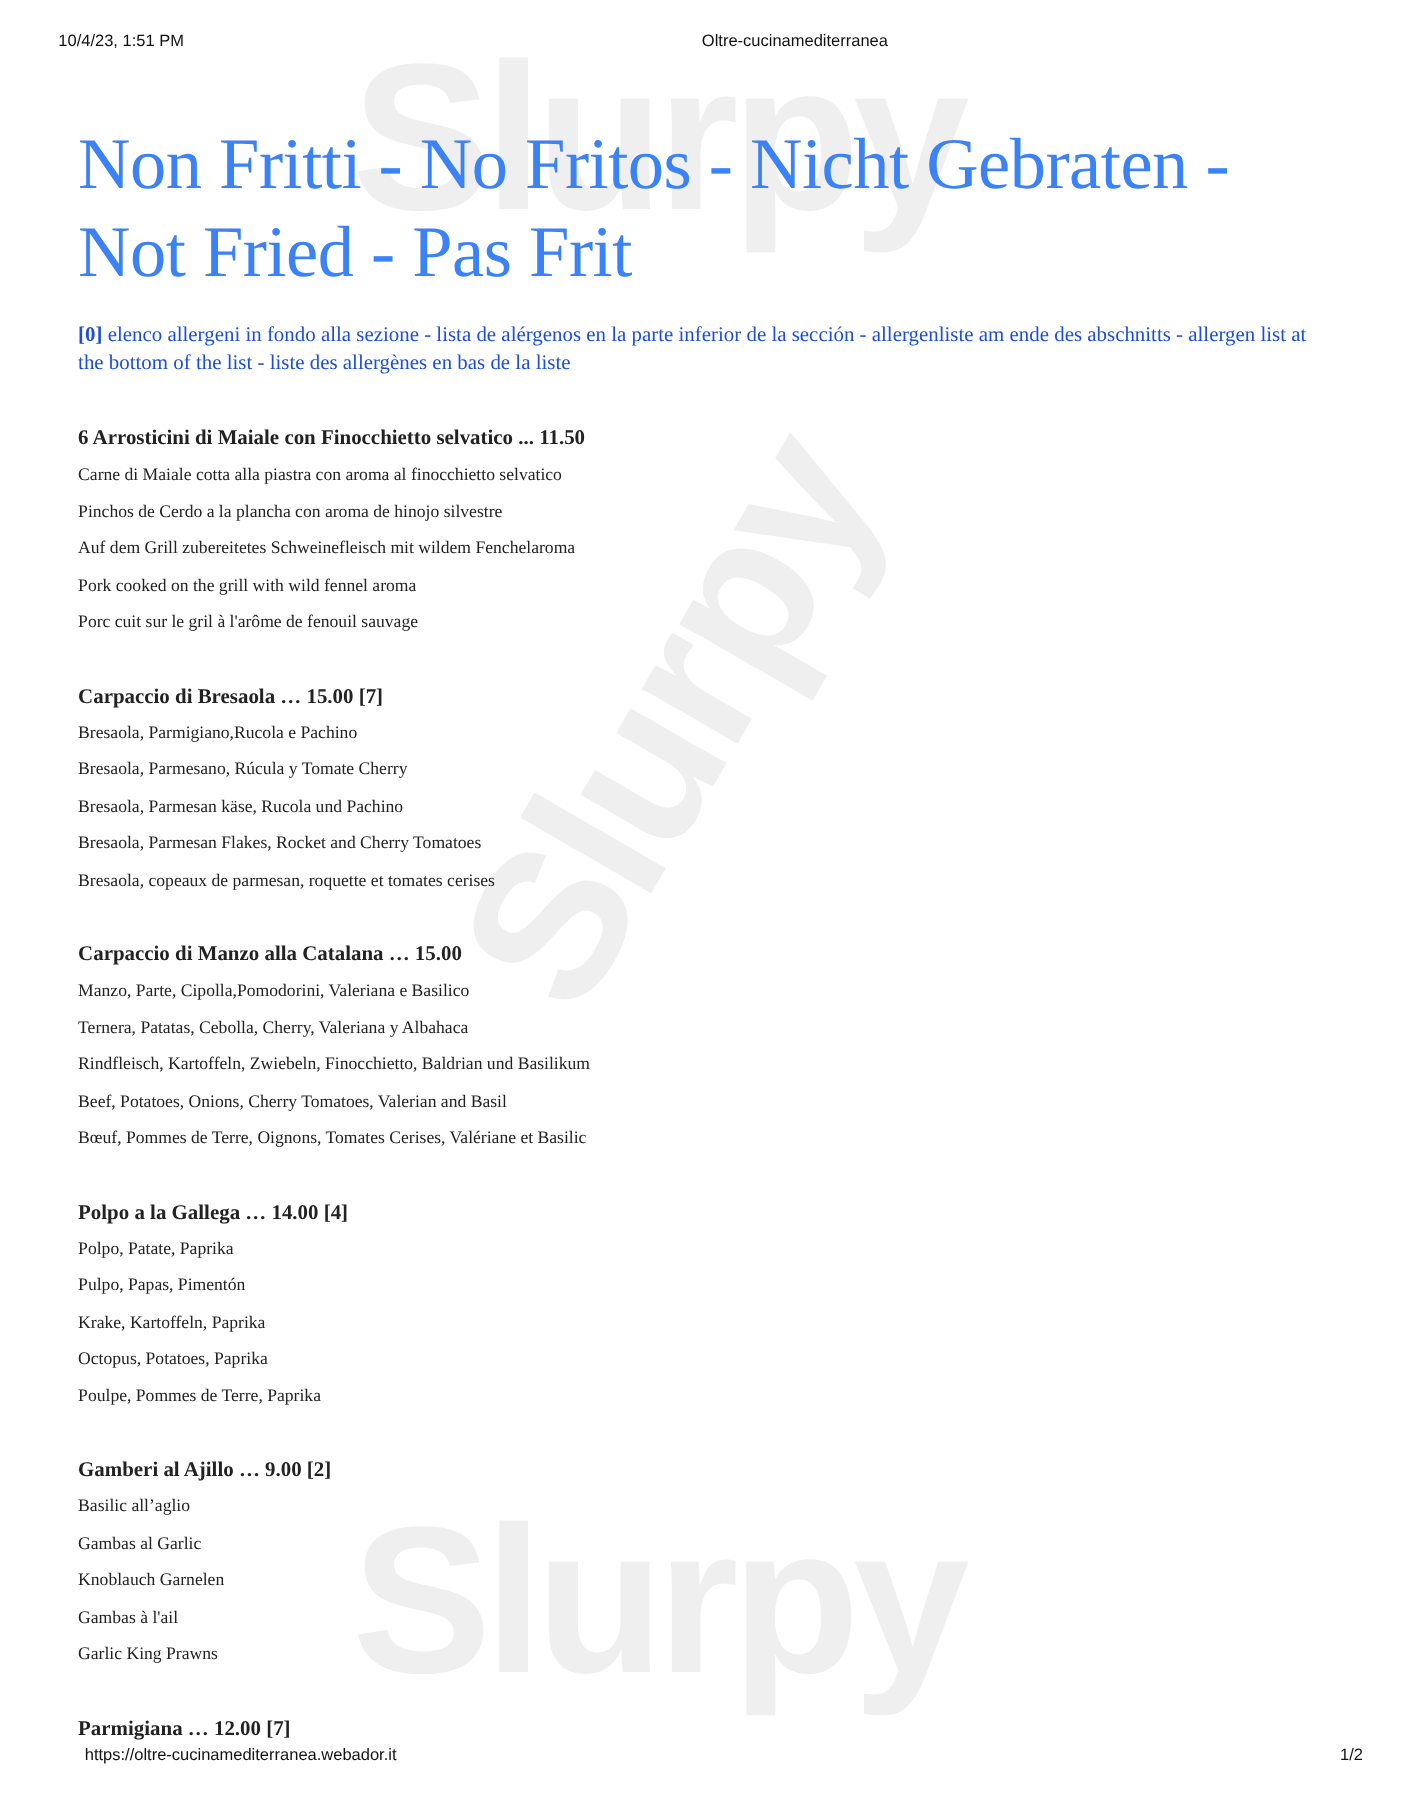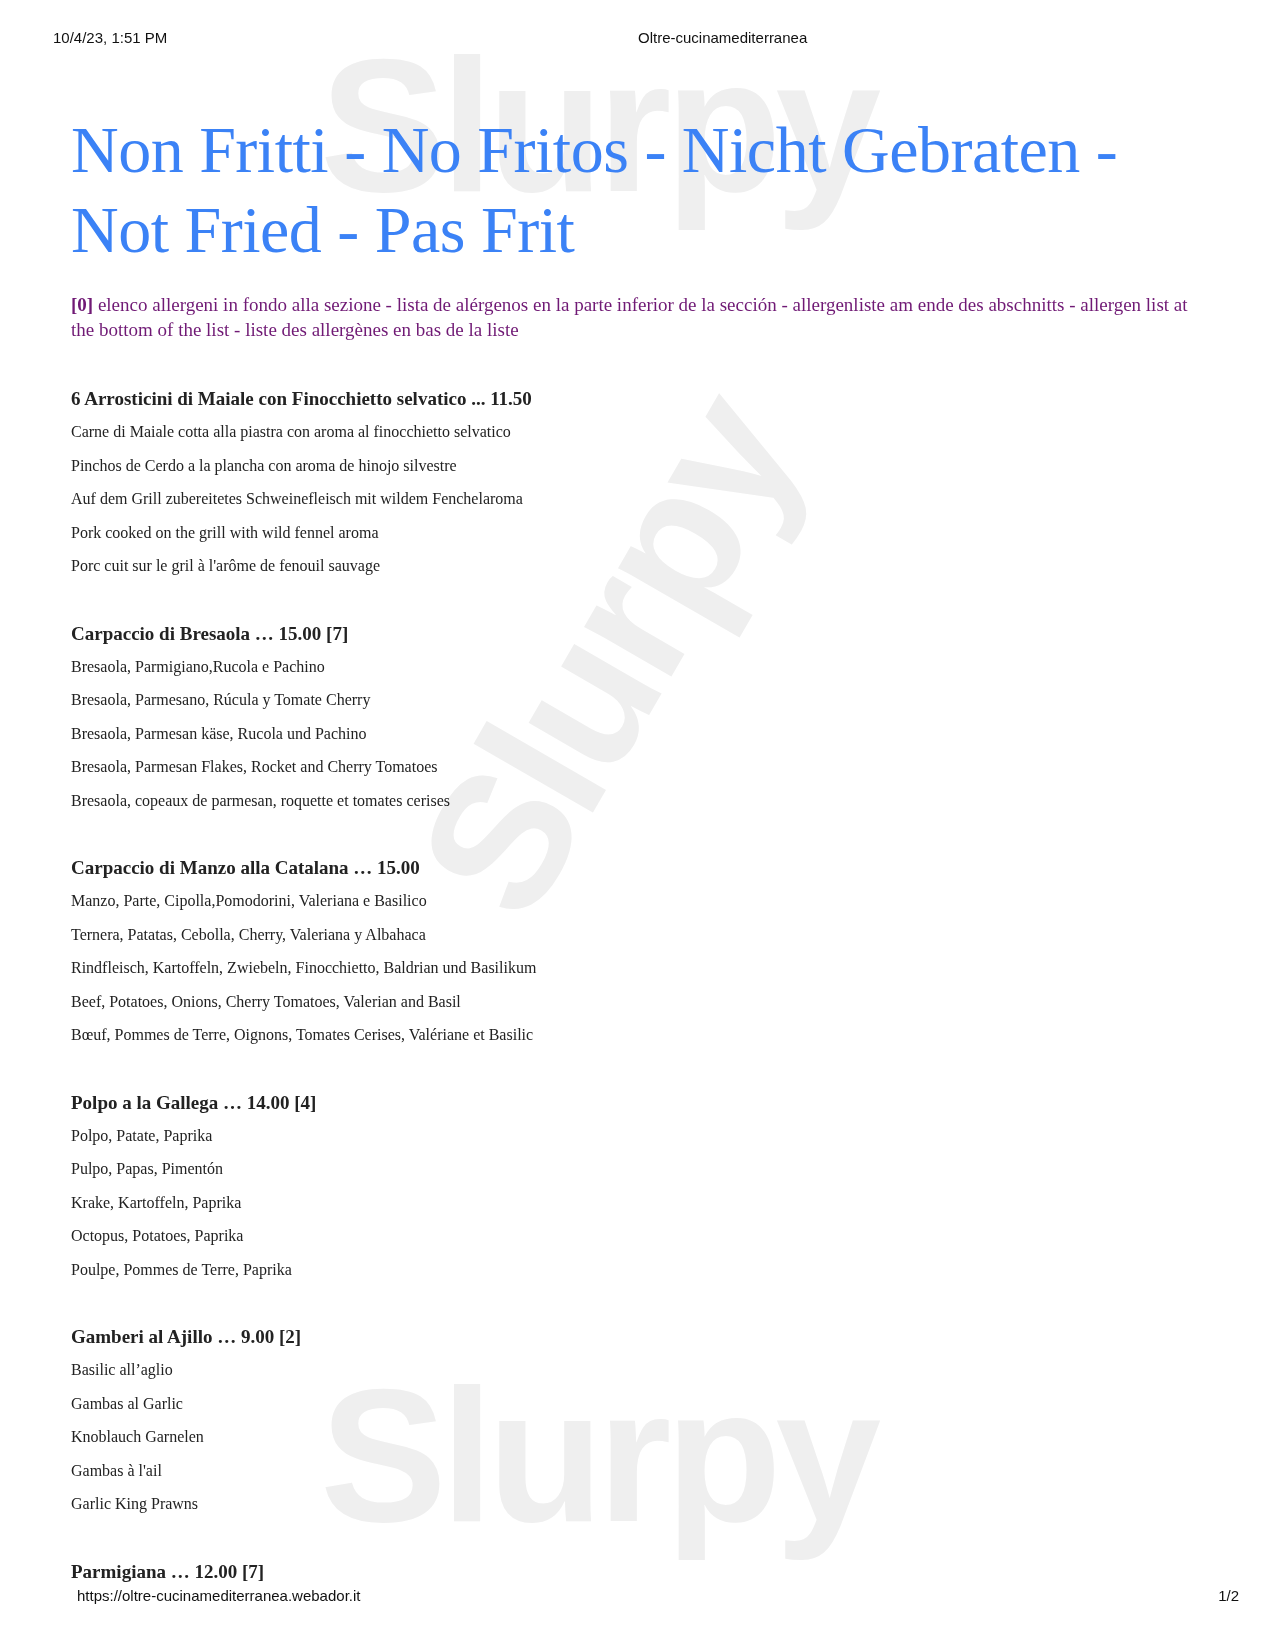"[0] elenco allergeni in fondo" .allergen-note { color: #701a75 -> #1d4ed8 }
